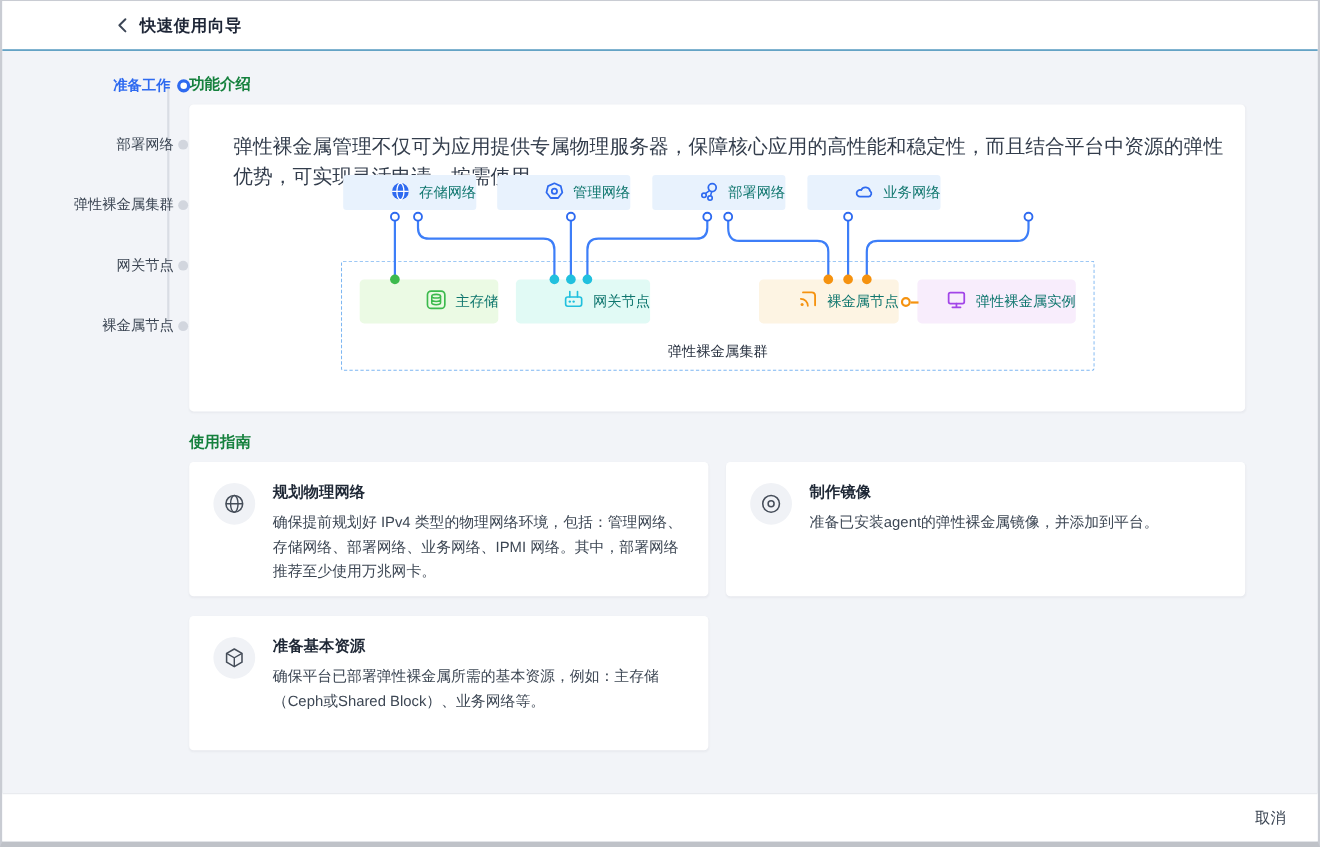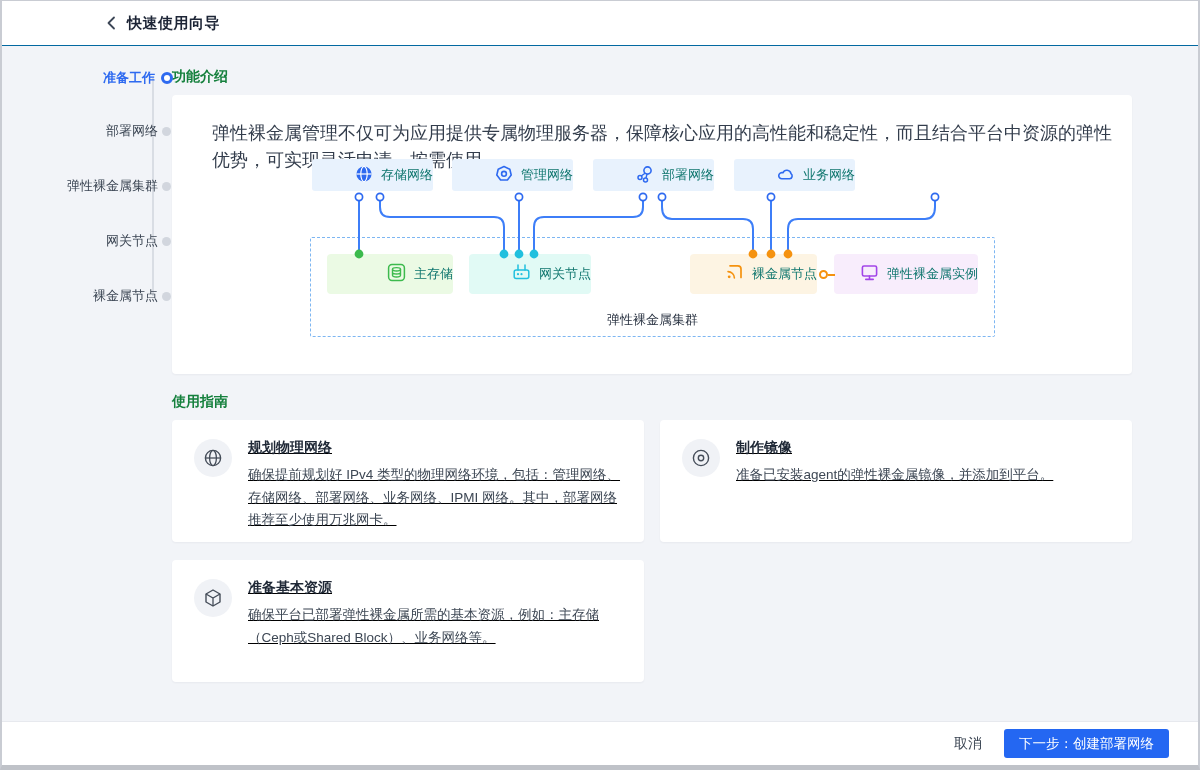"规划物理网络" .g-text { text-decoration: underline -> none }
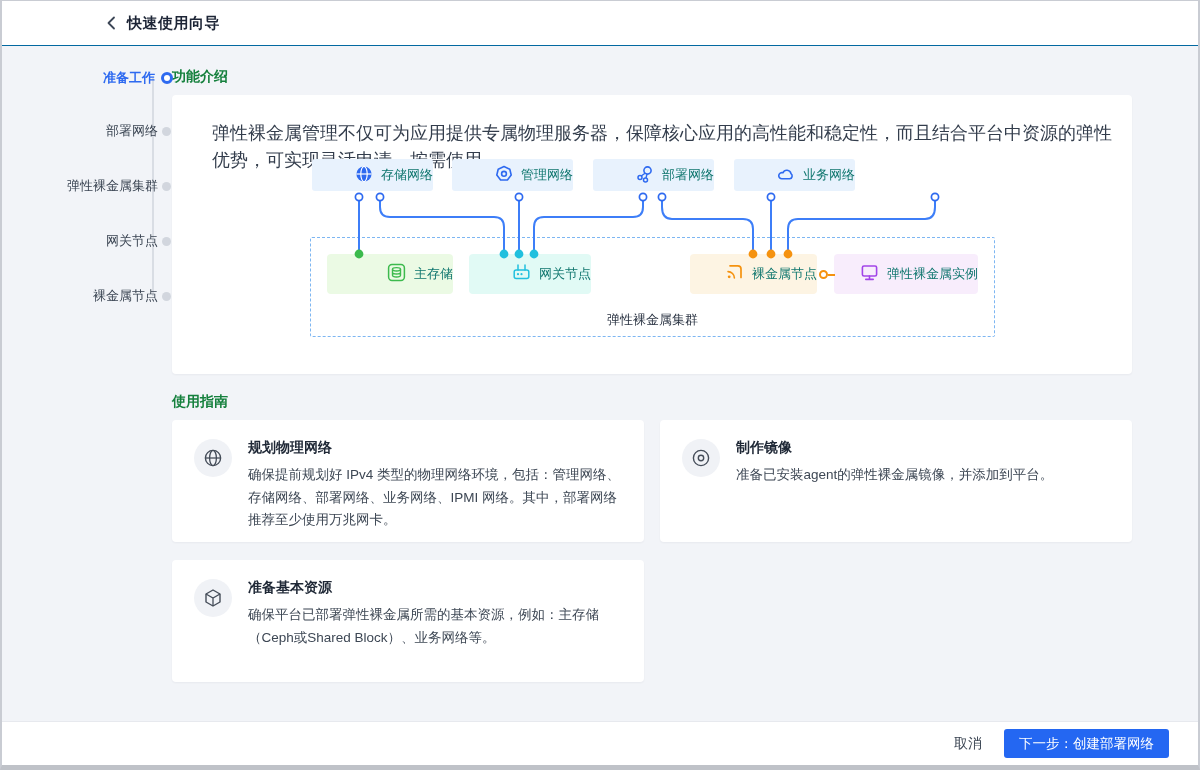"下一步：创建部署网络" button.btn-primary { html: <button>下一步：创建部署网络</button> -> none }
